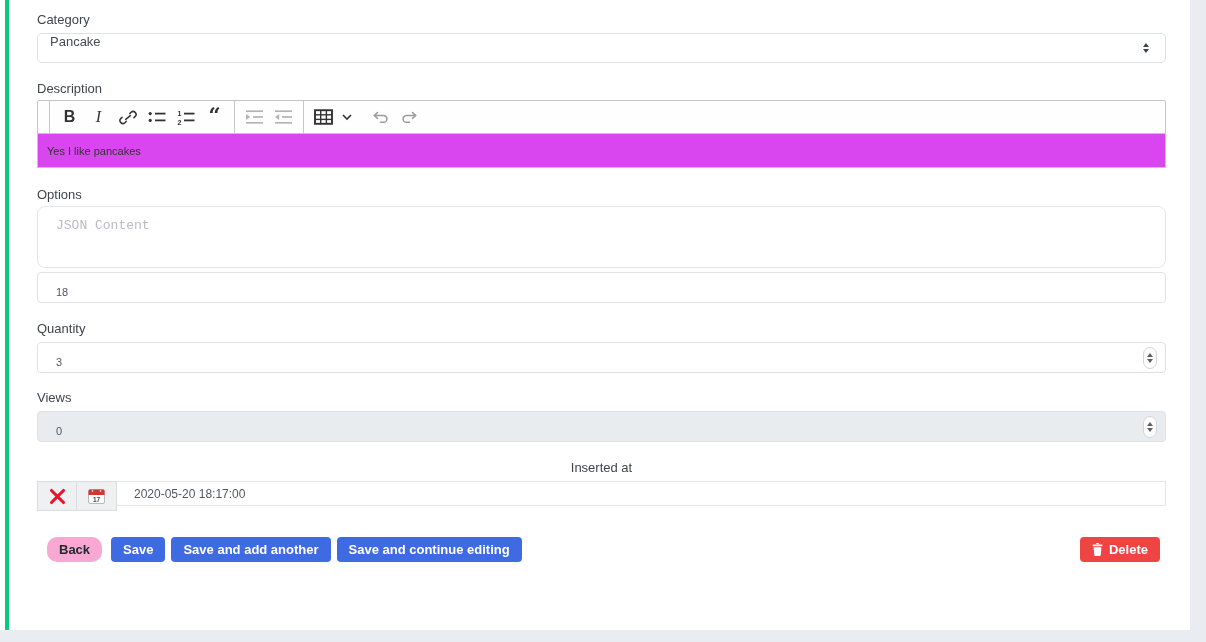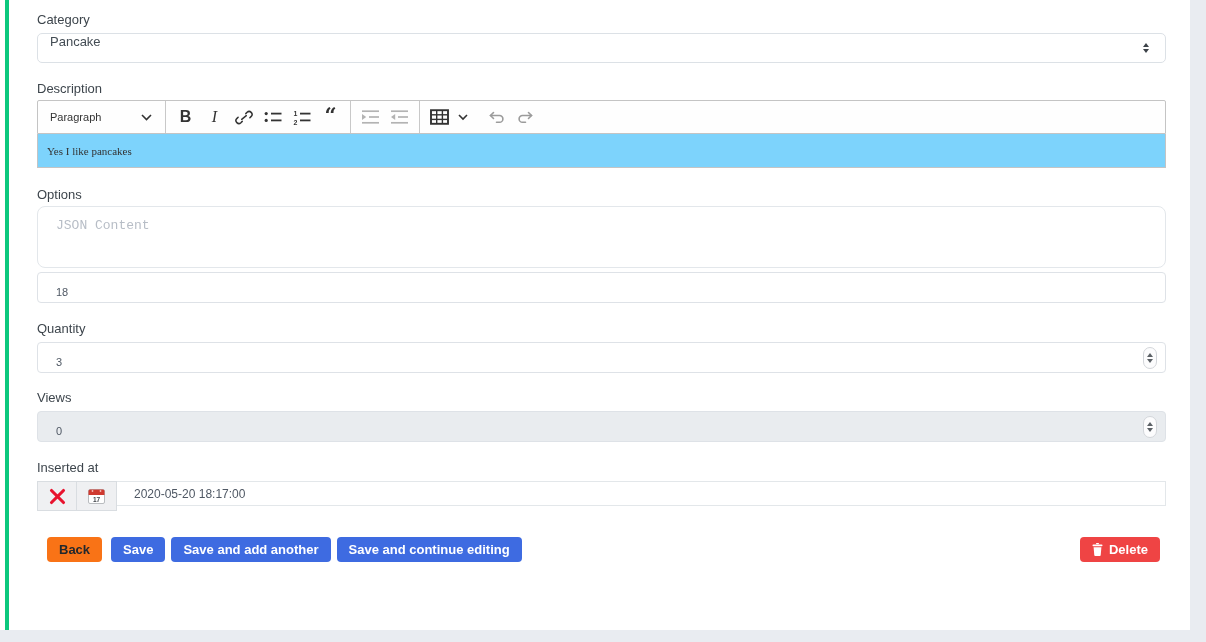"Paragraph" div.ck-heading { html: <div> <span>Paragraph</span> <svg> <polyline></polyline> </svg> </div> -> none }
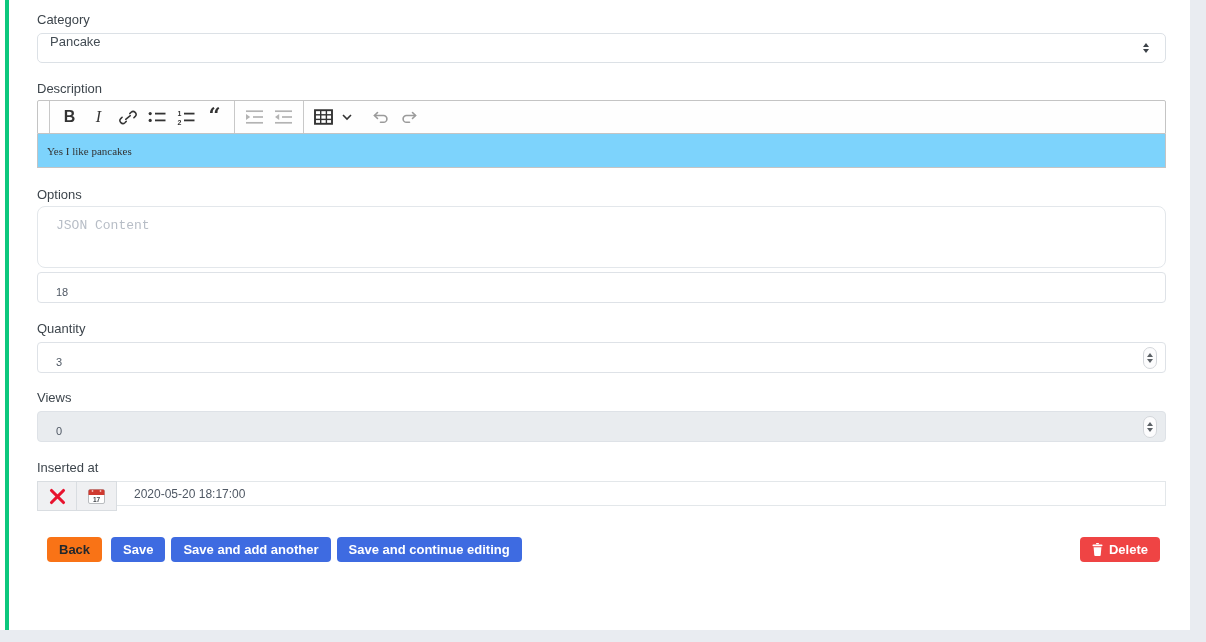"Yes I like pancakes" .ck-content { background: #7dd3fc -> #d946ef; font-family: Liberation Serif, serif -> none }
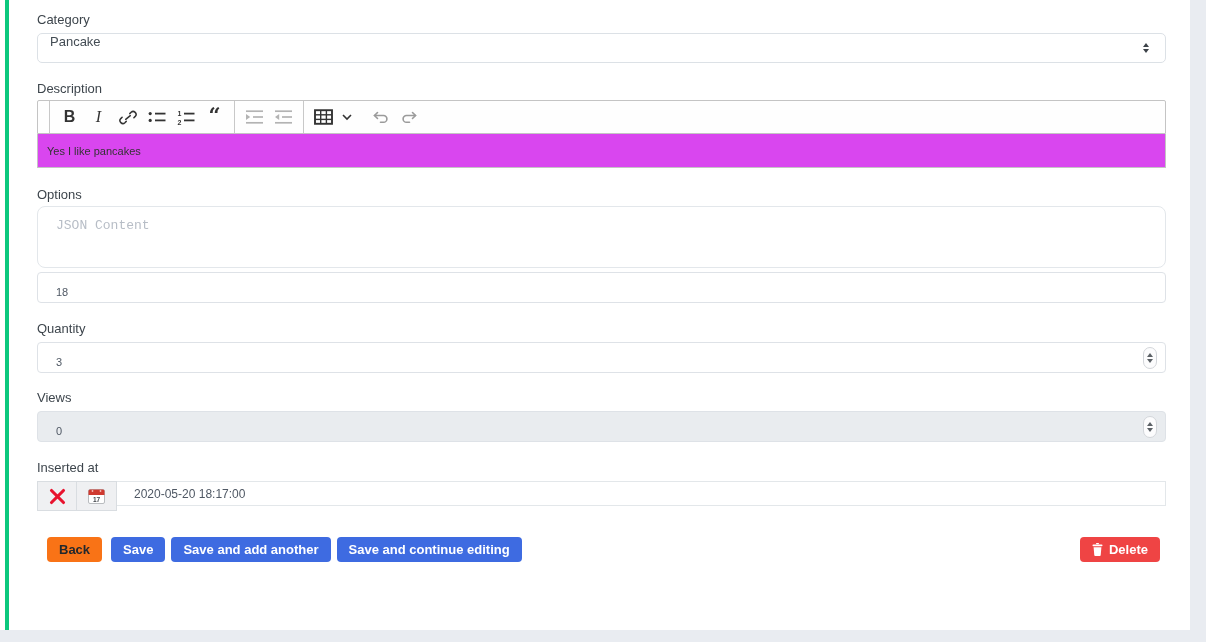"Inserted at" .lbl-inserted { text-align: none -> center }
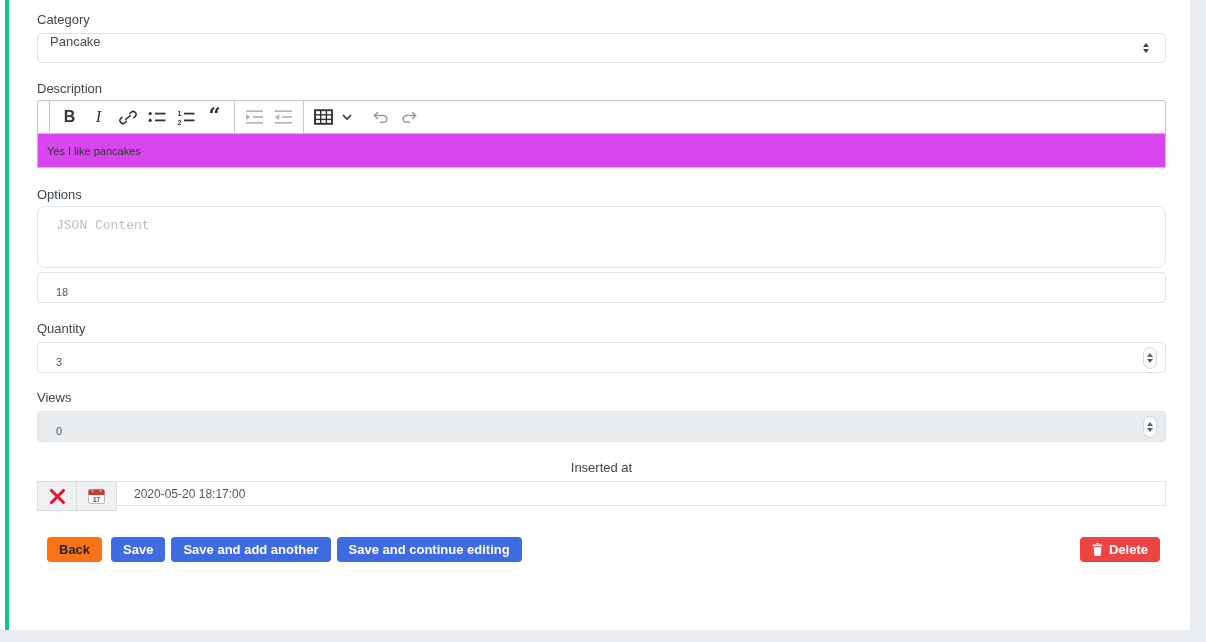"Back" .btn-back { background: #f97316 -> #f9a8d4; border-radius: none -> 10px }
